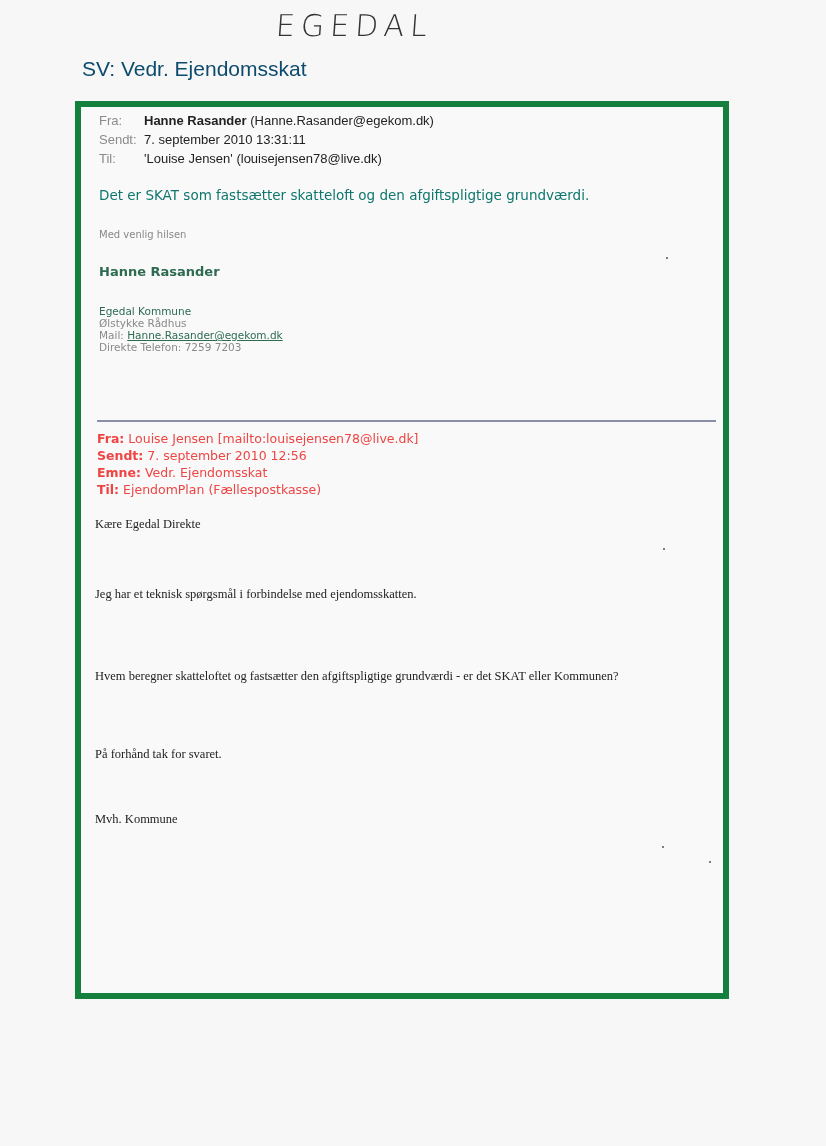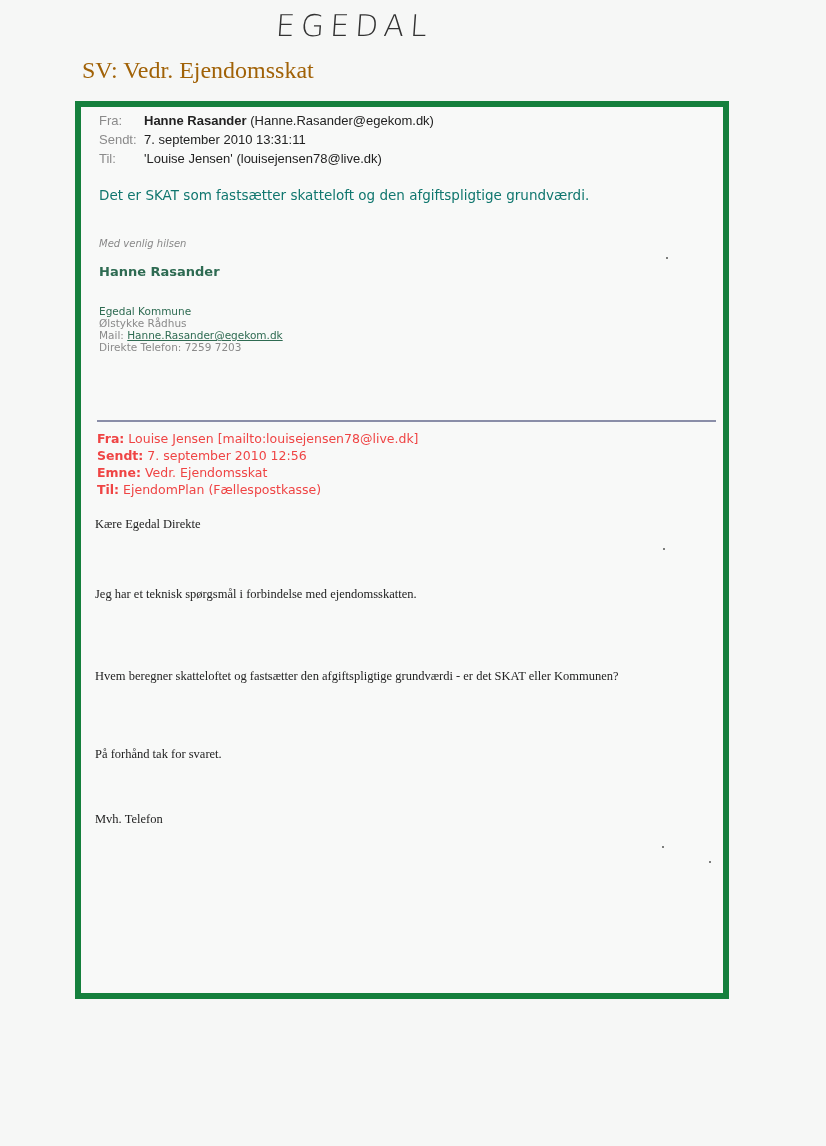"SV: Vedr. Ejendomsskat" .subject { color: #a16207 -> #0c4a6e; font-family: Liberation Serif, serif -> Liberation Sans, sans-serif; font-size: 24px -> 21px }
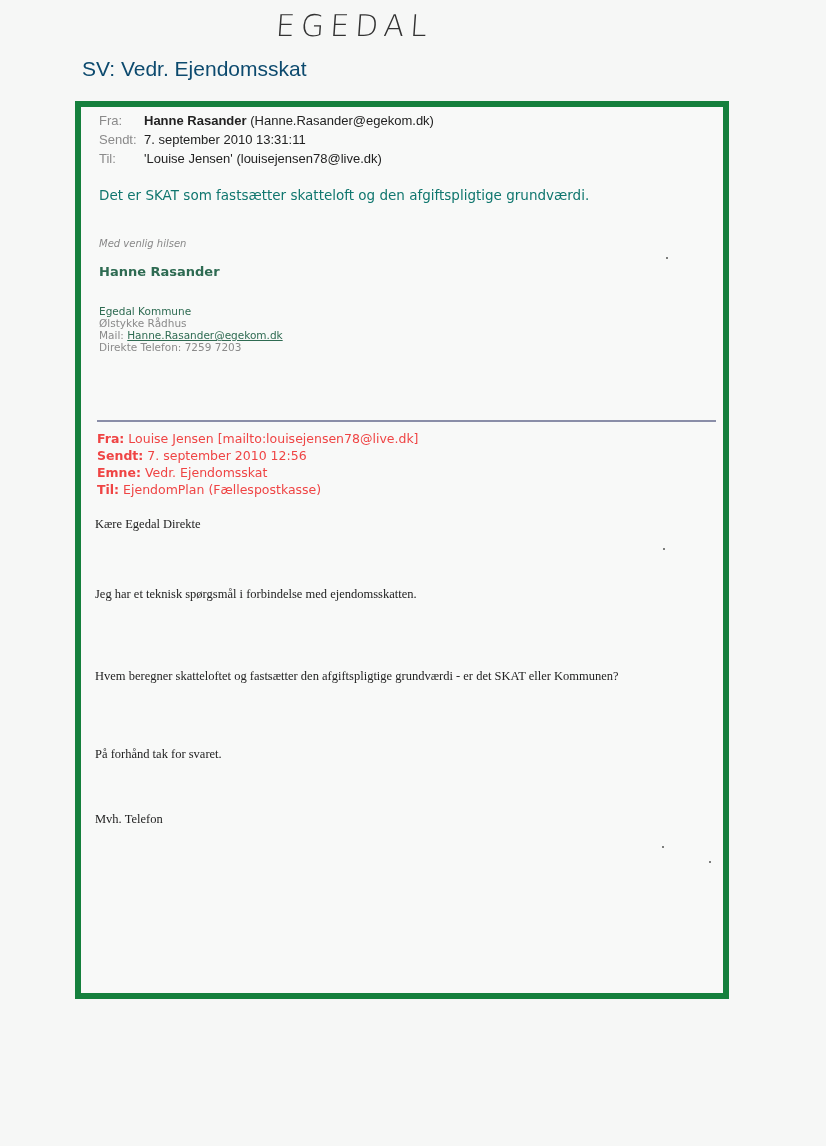"Med venlig hilsen" .greeting { font-style: italic -> none; top: 131px -> 122px }
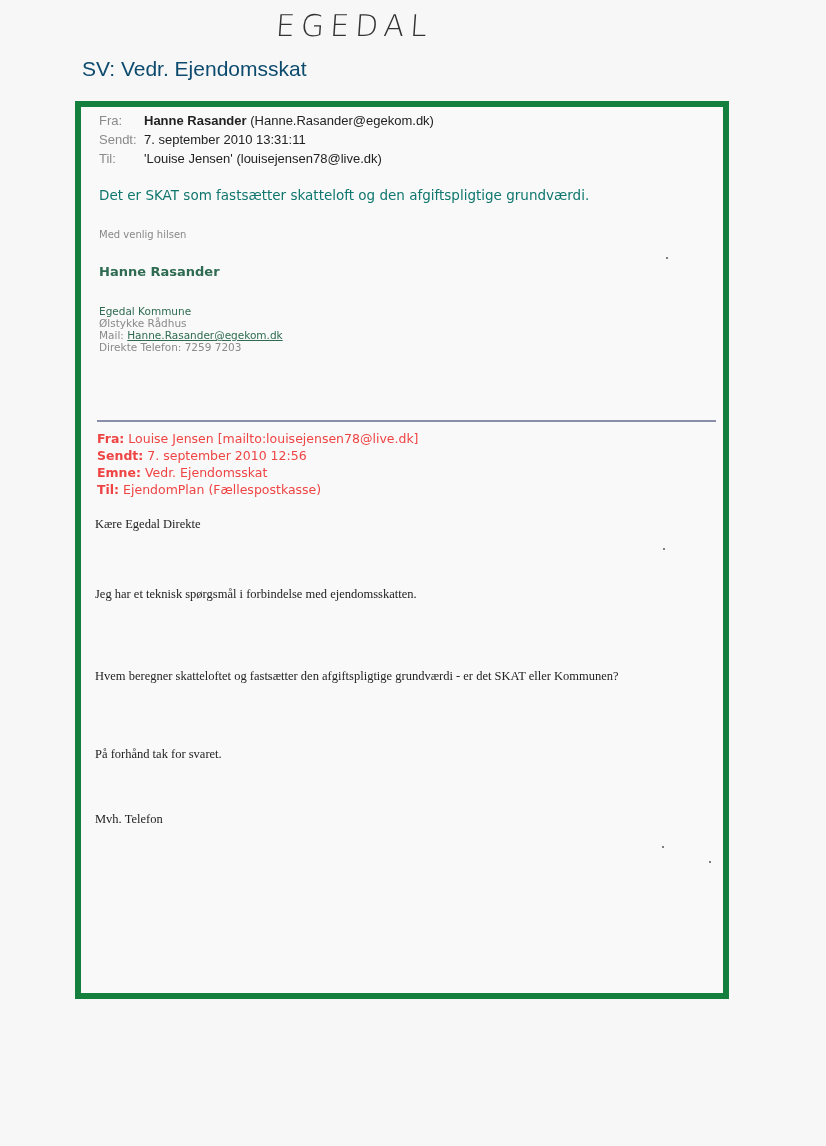"Mvh. Telefon" div.body-text { text: Telefon -> Kommune }
